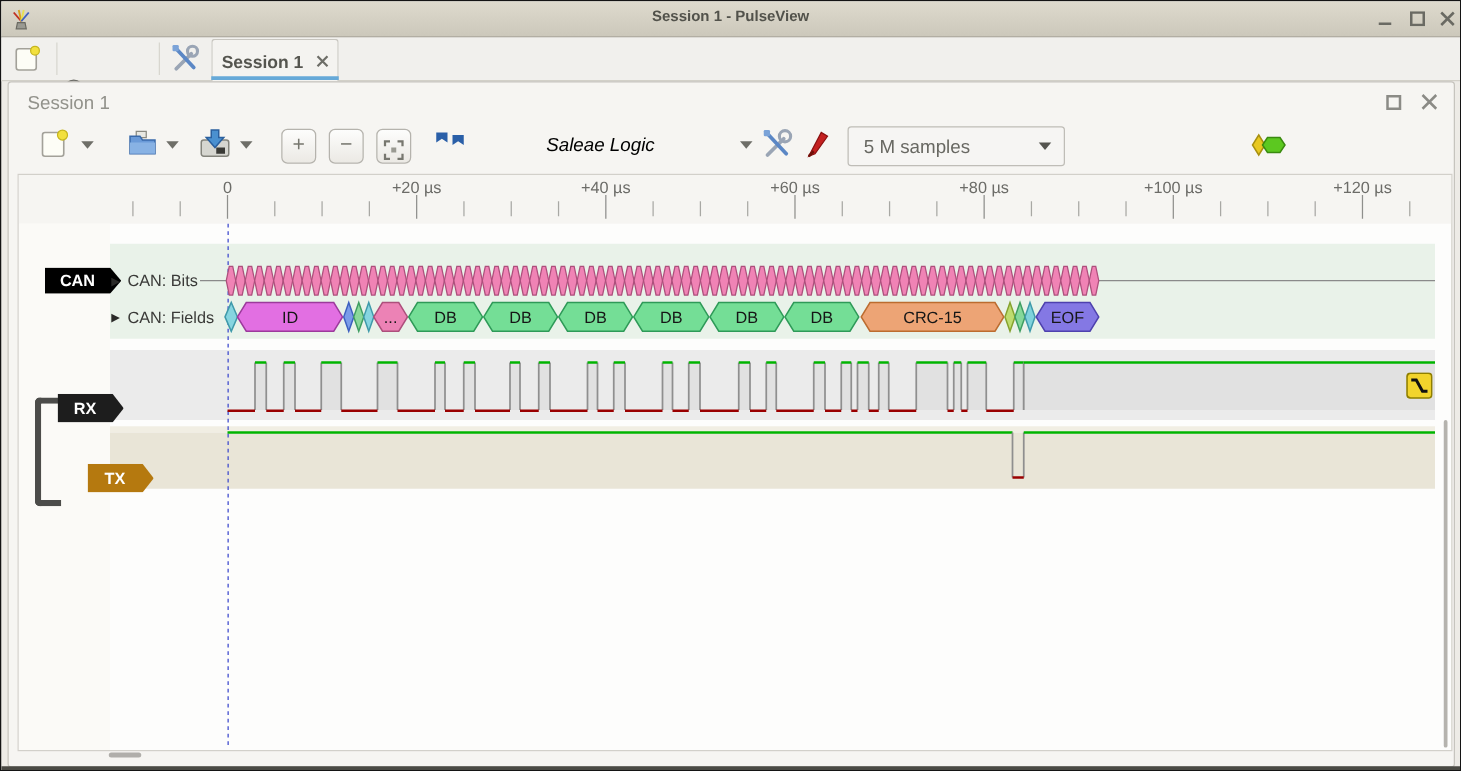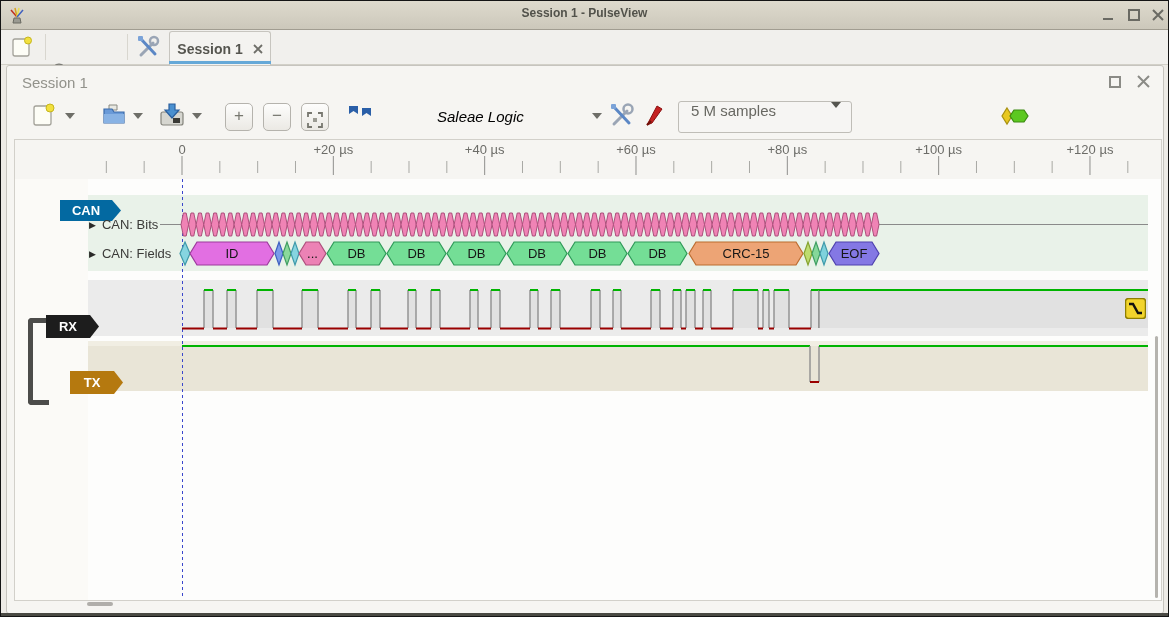"5 M samples" .combo { align-items: flex-start -> center }
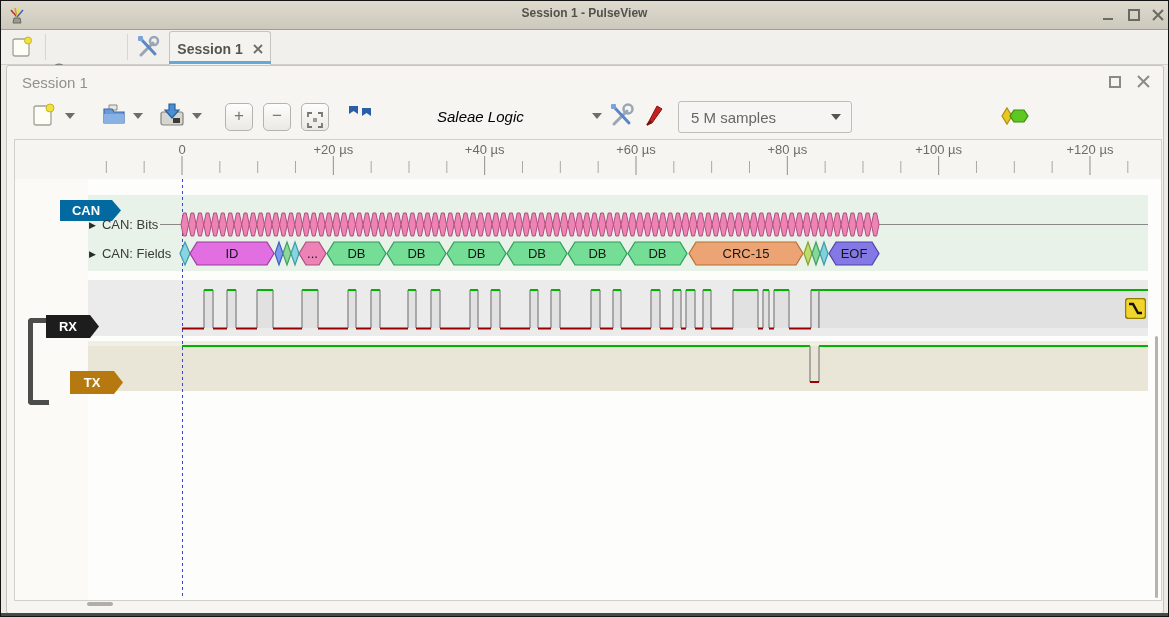"CAN" #can-tag { background: #0369a1 -> #000000; margin-left: 24px -> none; top: 60px -> 74px }
